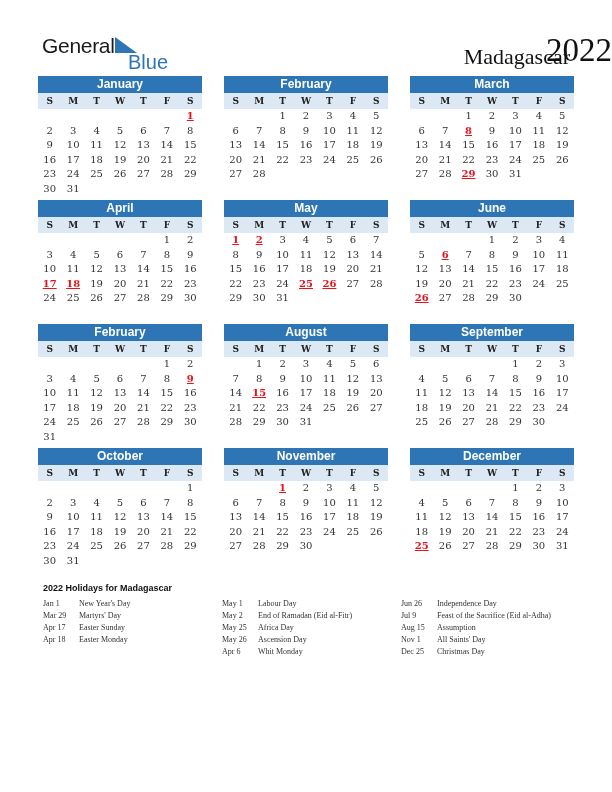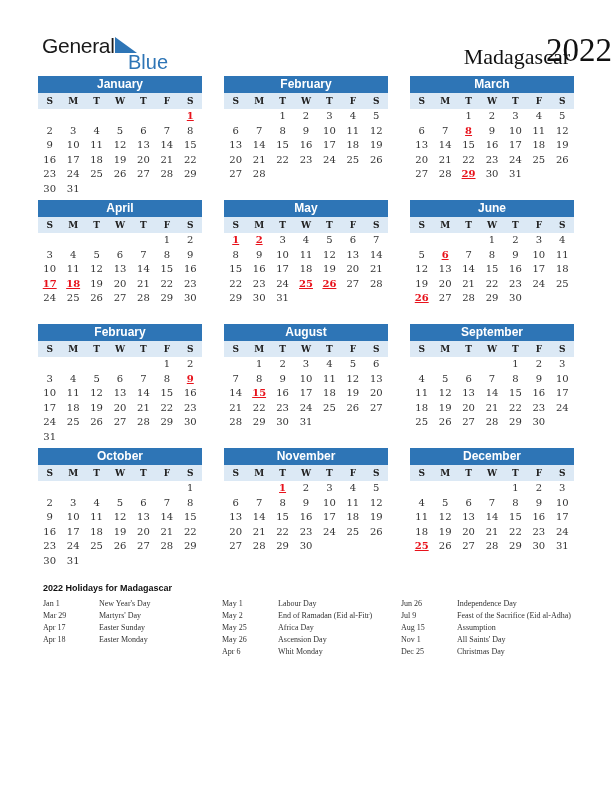"Jan 1" .hol-row { gap: 20px -> none }
